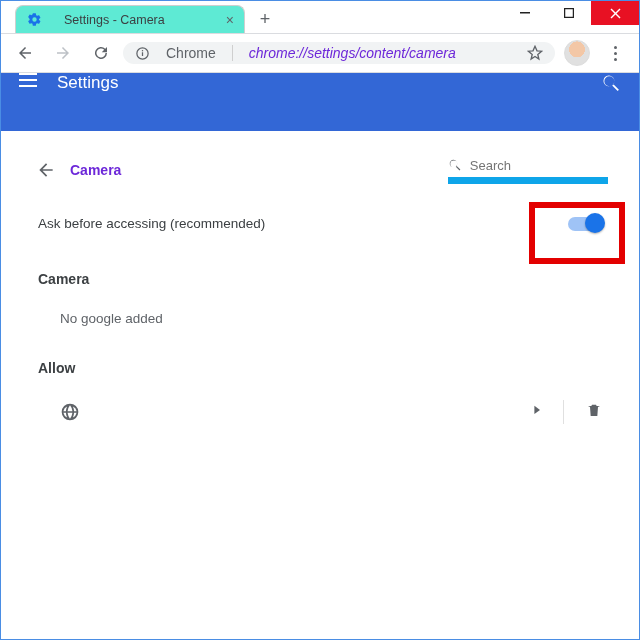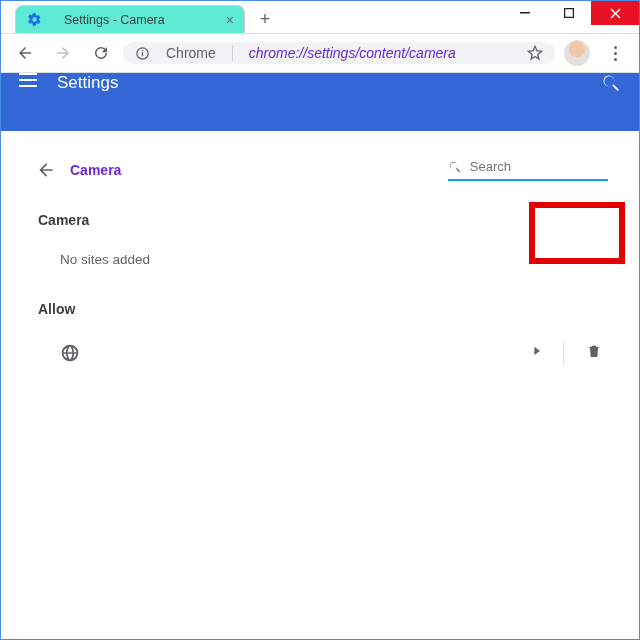"Search" .search-wrap { align-items: flex-start -> flex-end; border-bottom: 2px solid #0ea5e9 -> 7px solid #0ea5e9 }
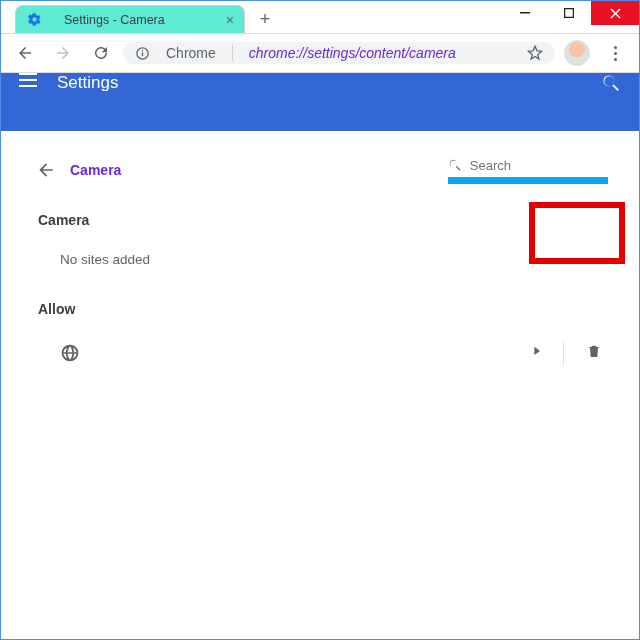"Ask before accessing (recommended)" div.row { html: none -> <div> <span>Ask before accessing (recommended)</span> <span></span> <div></div> </div> }
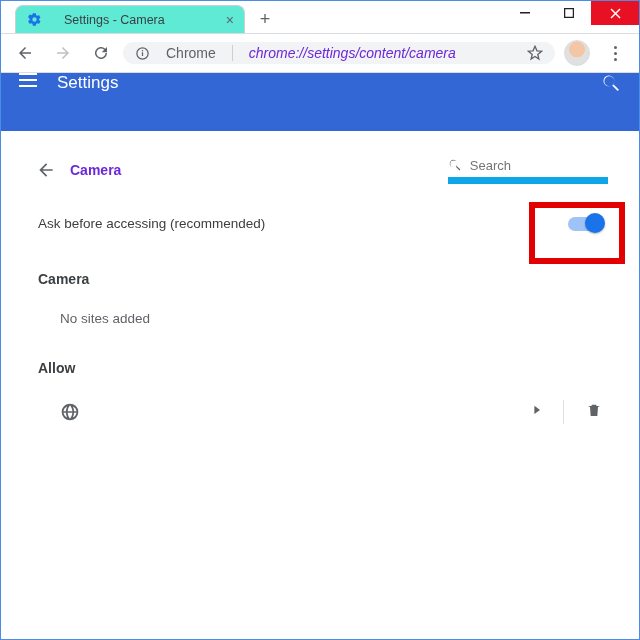"No sites added" div.muted { text: sites -> google }
